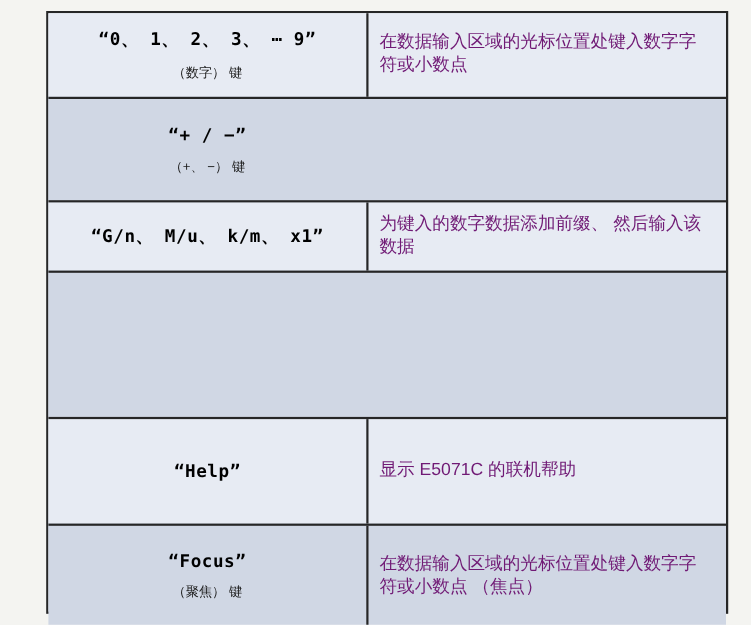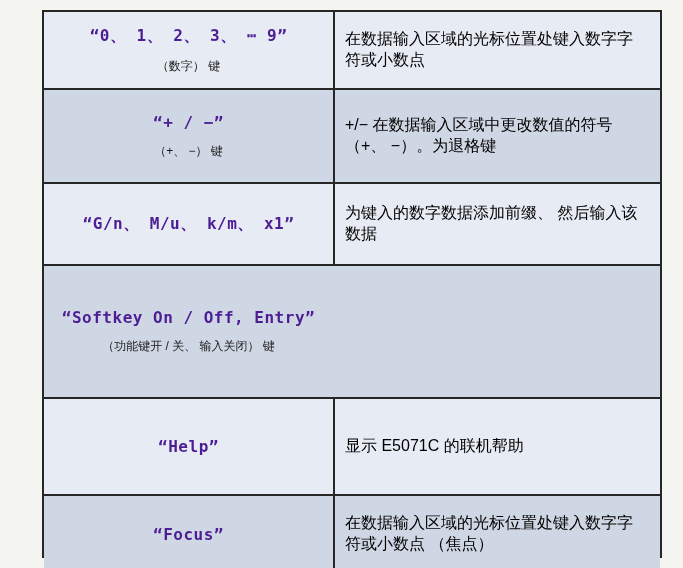"“0、 1、 2、 3、 ⋯" .key-en { color: #4c1d95 -> #000000 }
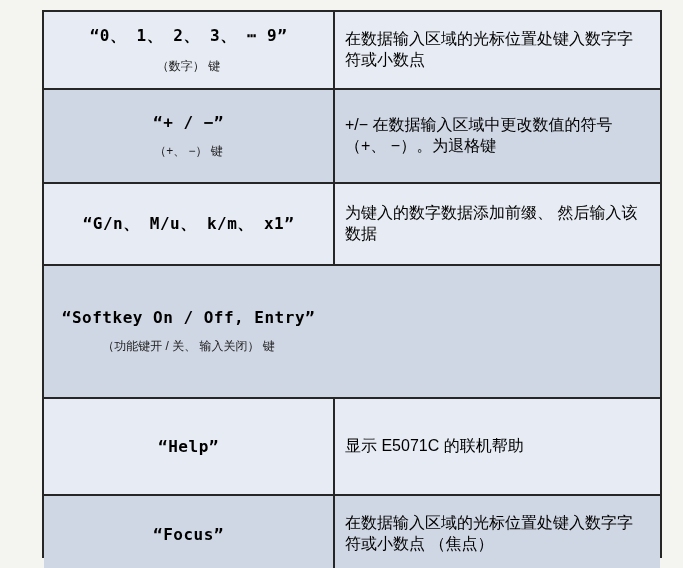"在数据输入区域的光标位置处键入数字字符或小数点" .desc-text { color: #000000 -> #701a75 }
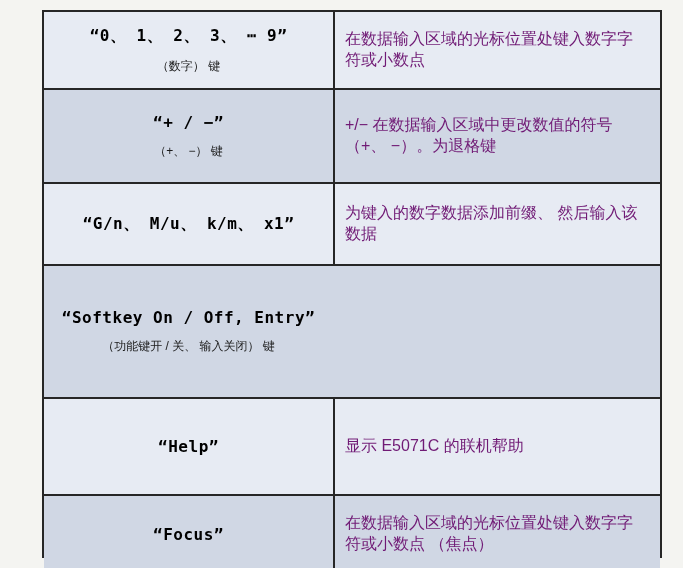"+/− 在数据输入区域中更改数值的符号 （+、 −）。为退格键" div.desc-cell { html: <div> <span>+/− 在数据输入区域中更改数值的符号 （+、 −）。为退格键</span> </div> -> none }
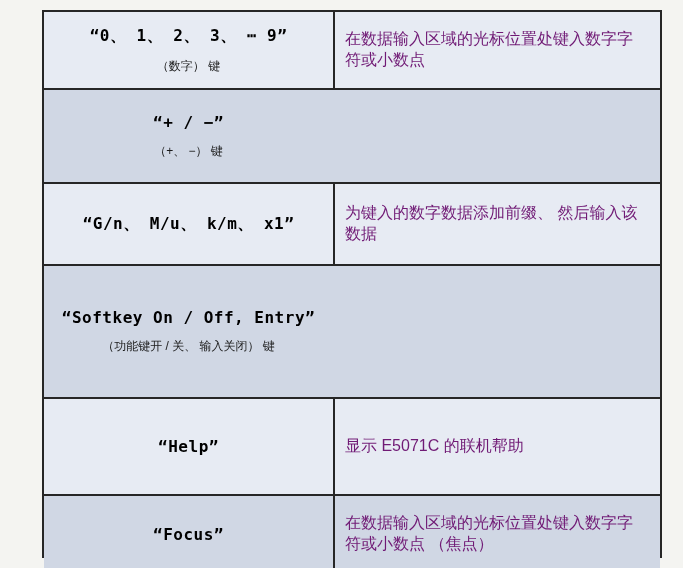"“G/n、 M/u、 k/m、 x1”" .trow:nth-child(3) { height: 82px -> 64px }
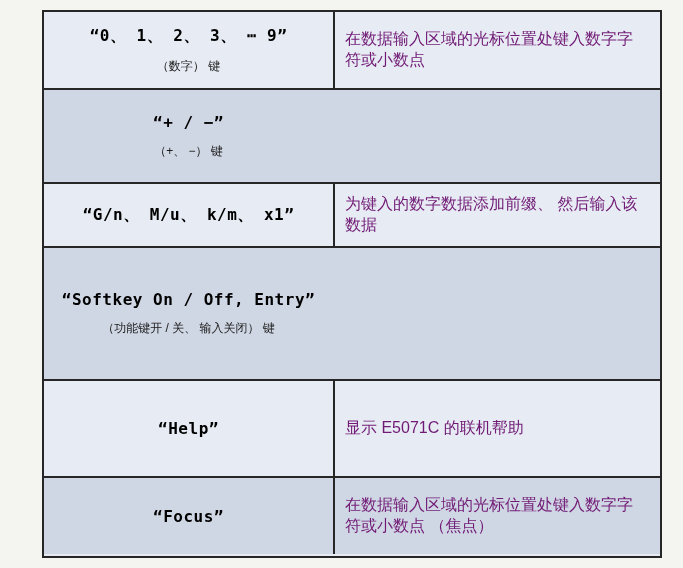"“Softkey On / Off, Entry”" div.key-cell { html: <div> <span>“Softkey On / Off, Entry”</span> <span>（功能键开 / 关、 输入关闭） 键</span> </div> -> none }
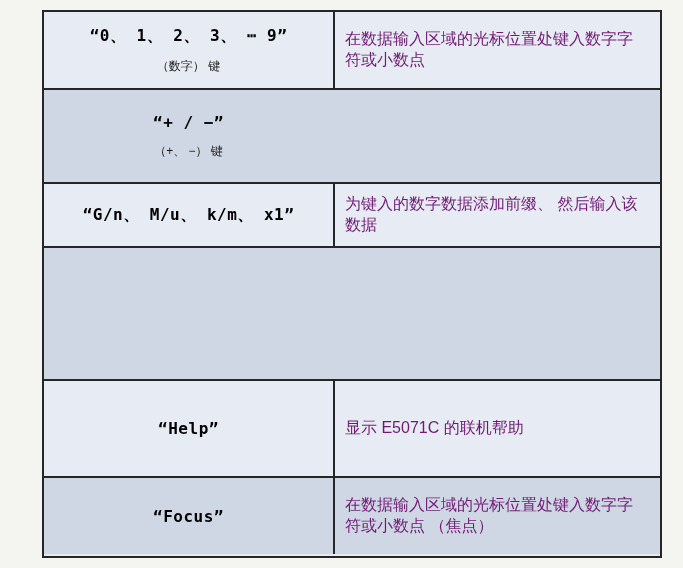"“Focus”" .trow:nth-child(6) { height: 78px -> 93px }
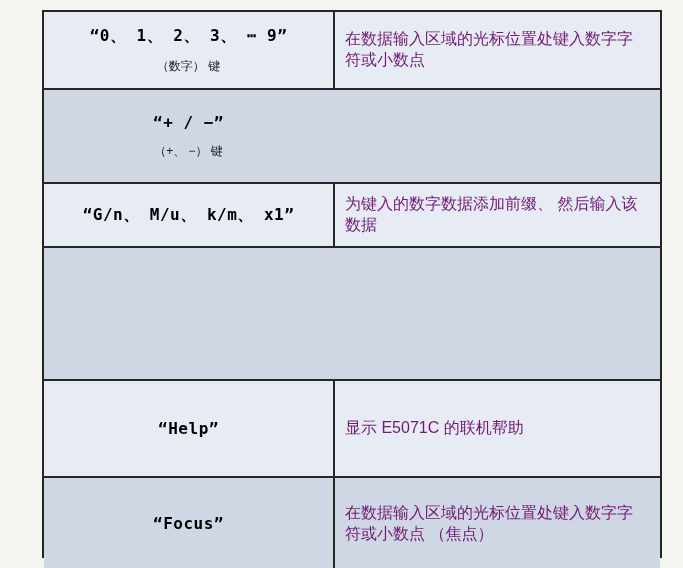"（聚焦） 键" span.key-cn { html: none -> <span>（聚焦） 键</span> }
